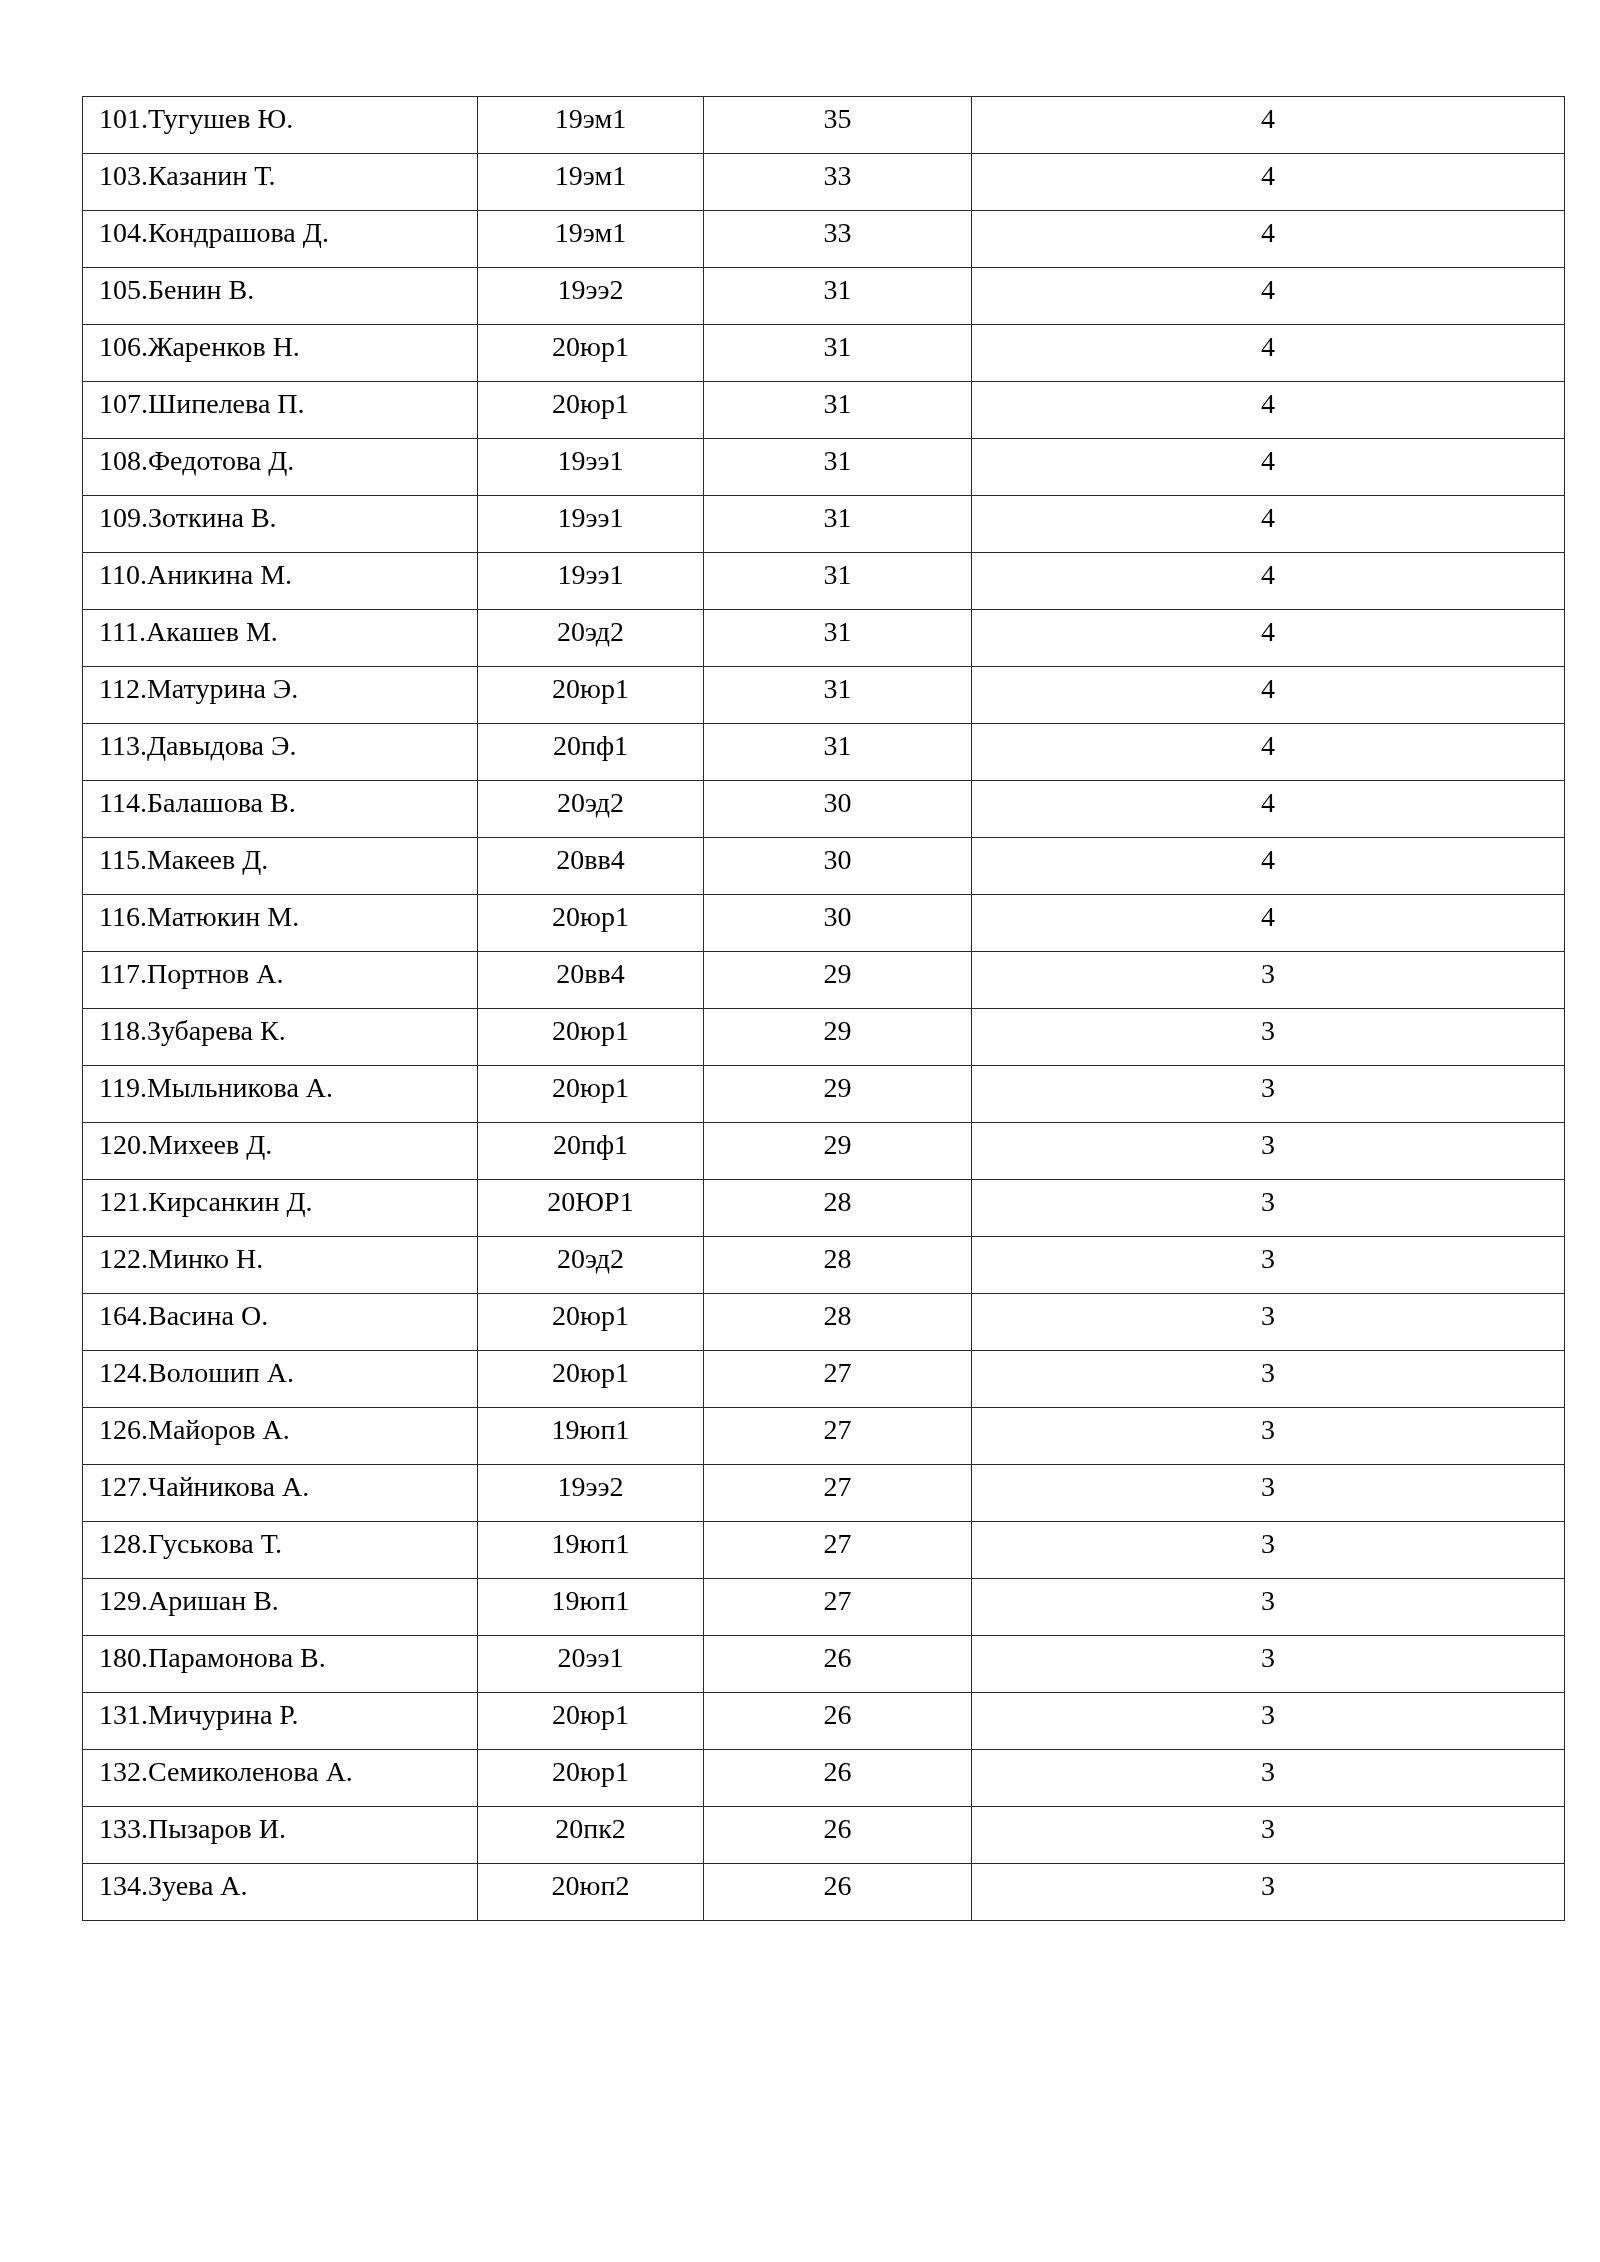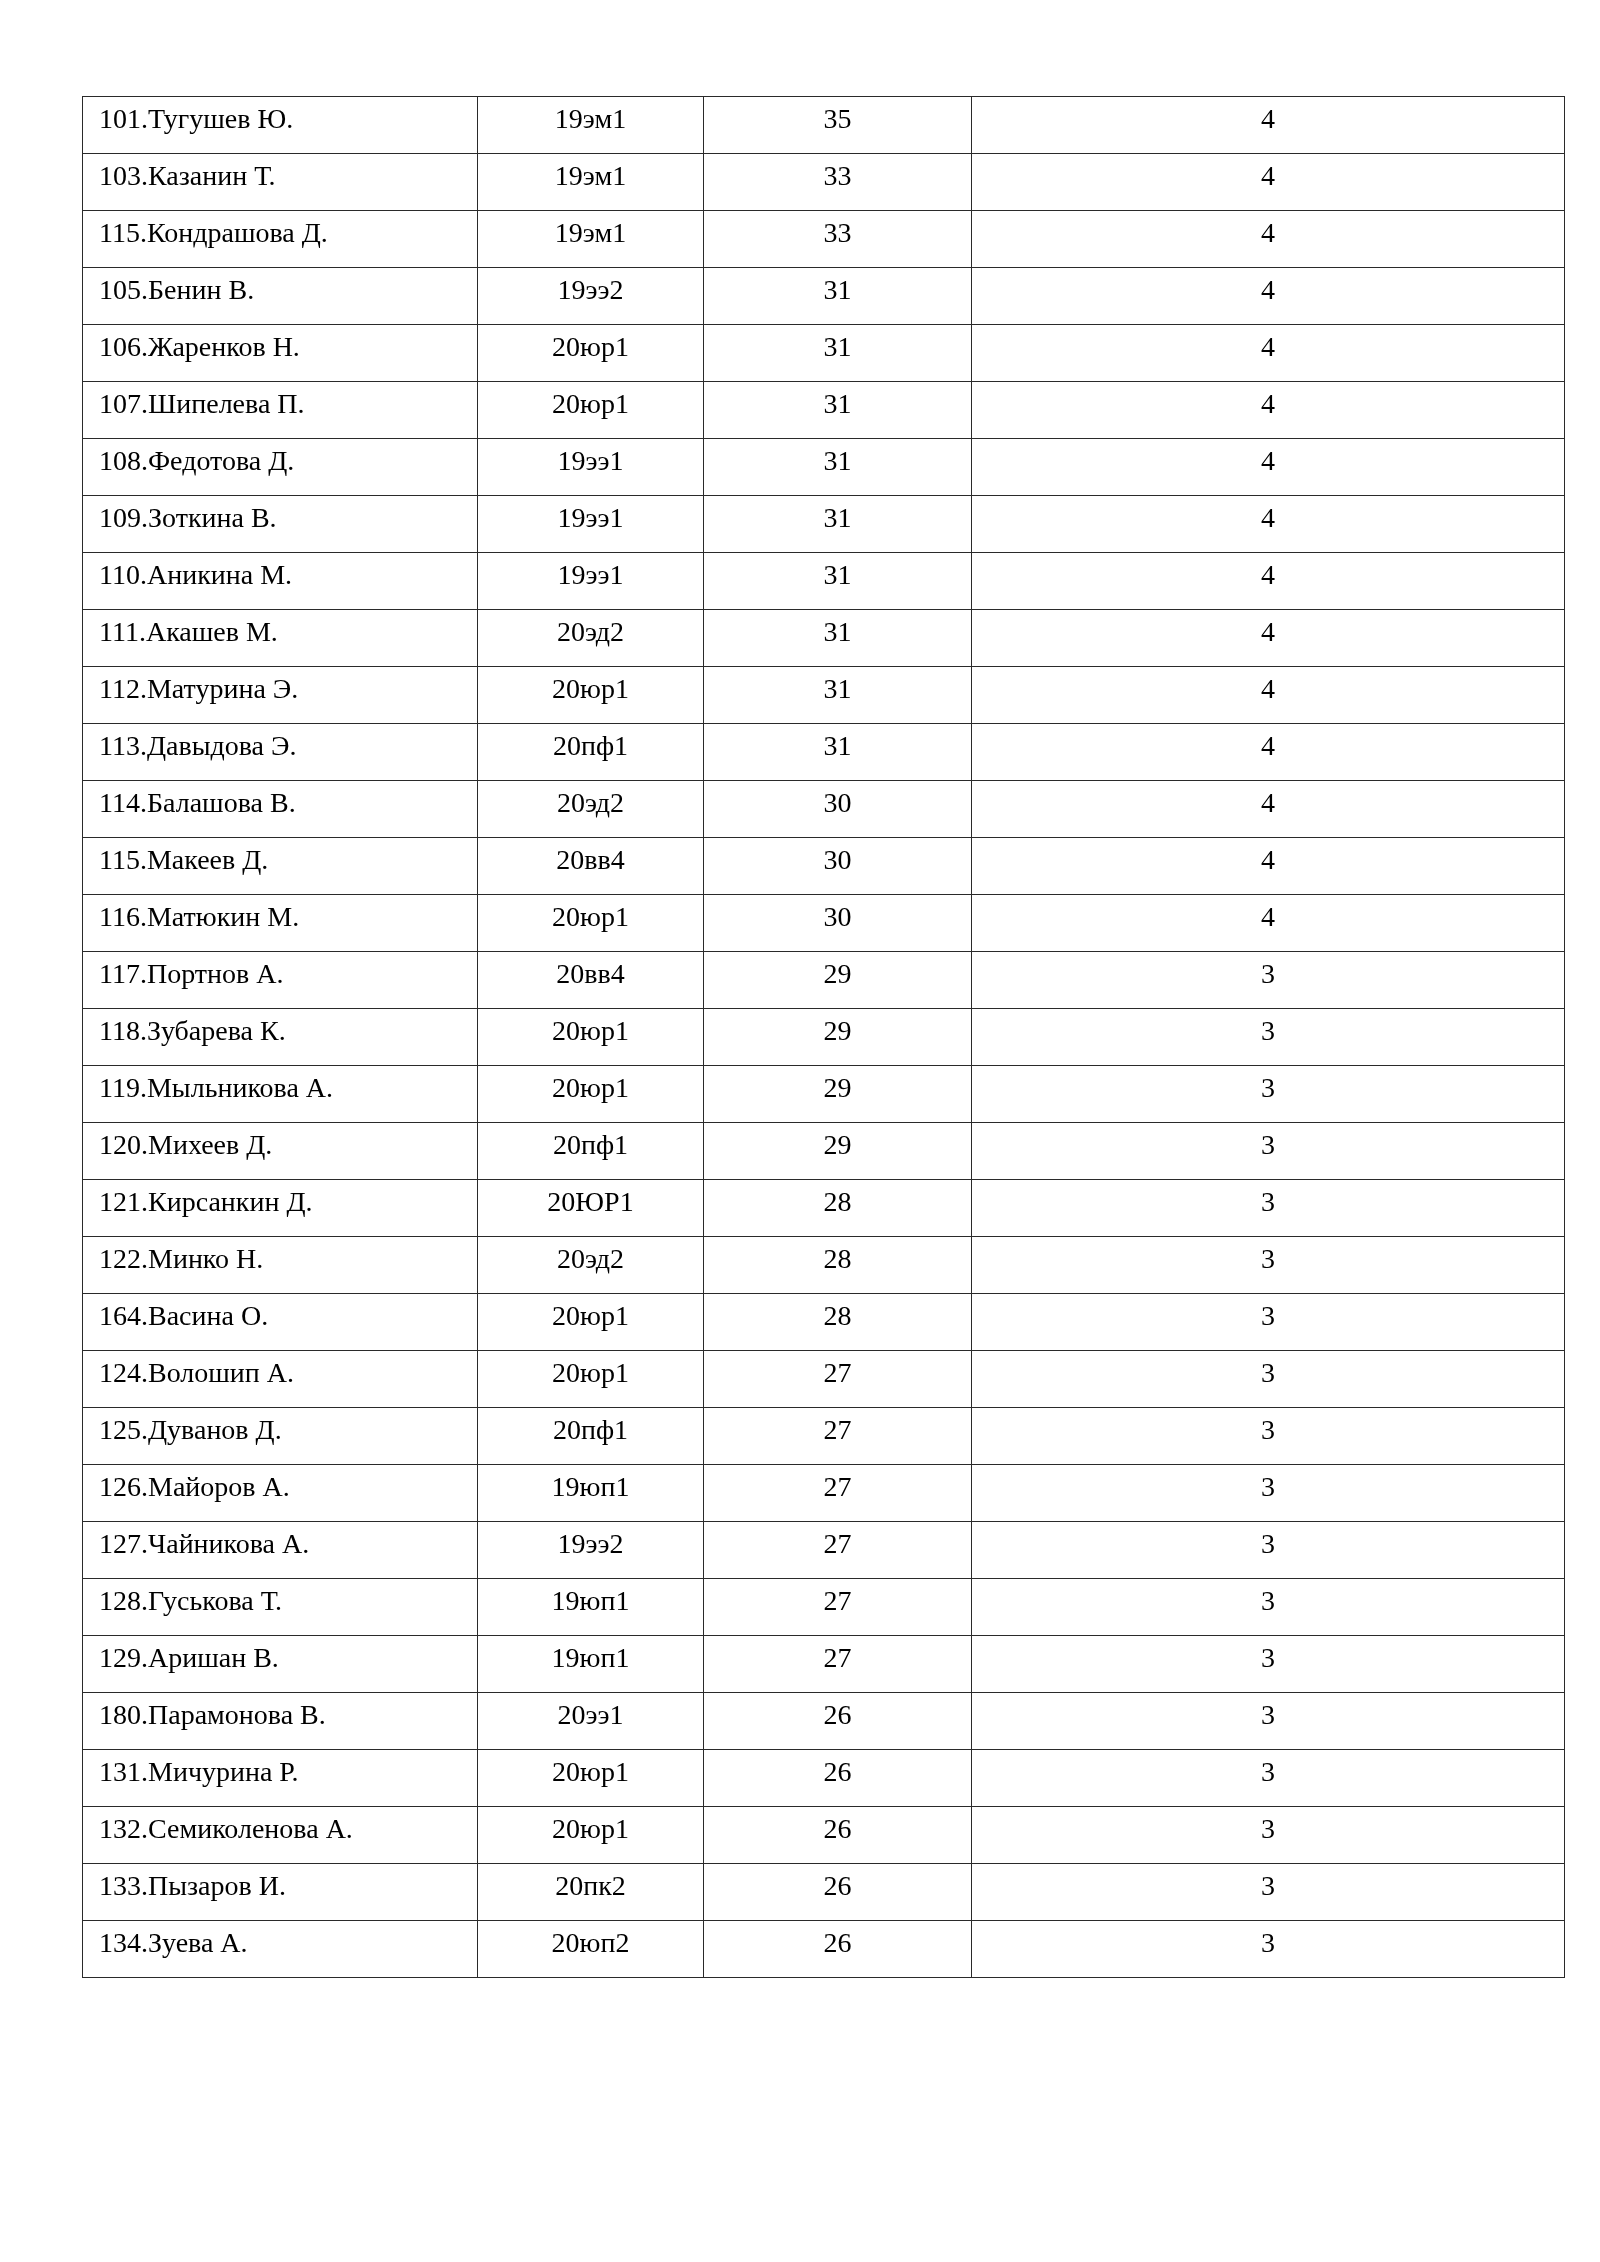"115.Кондрашова Д." span { text: 115.Кондрашова -> 104.Кондрашова }
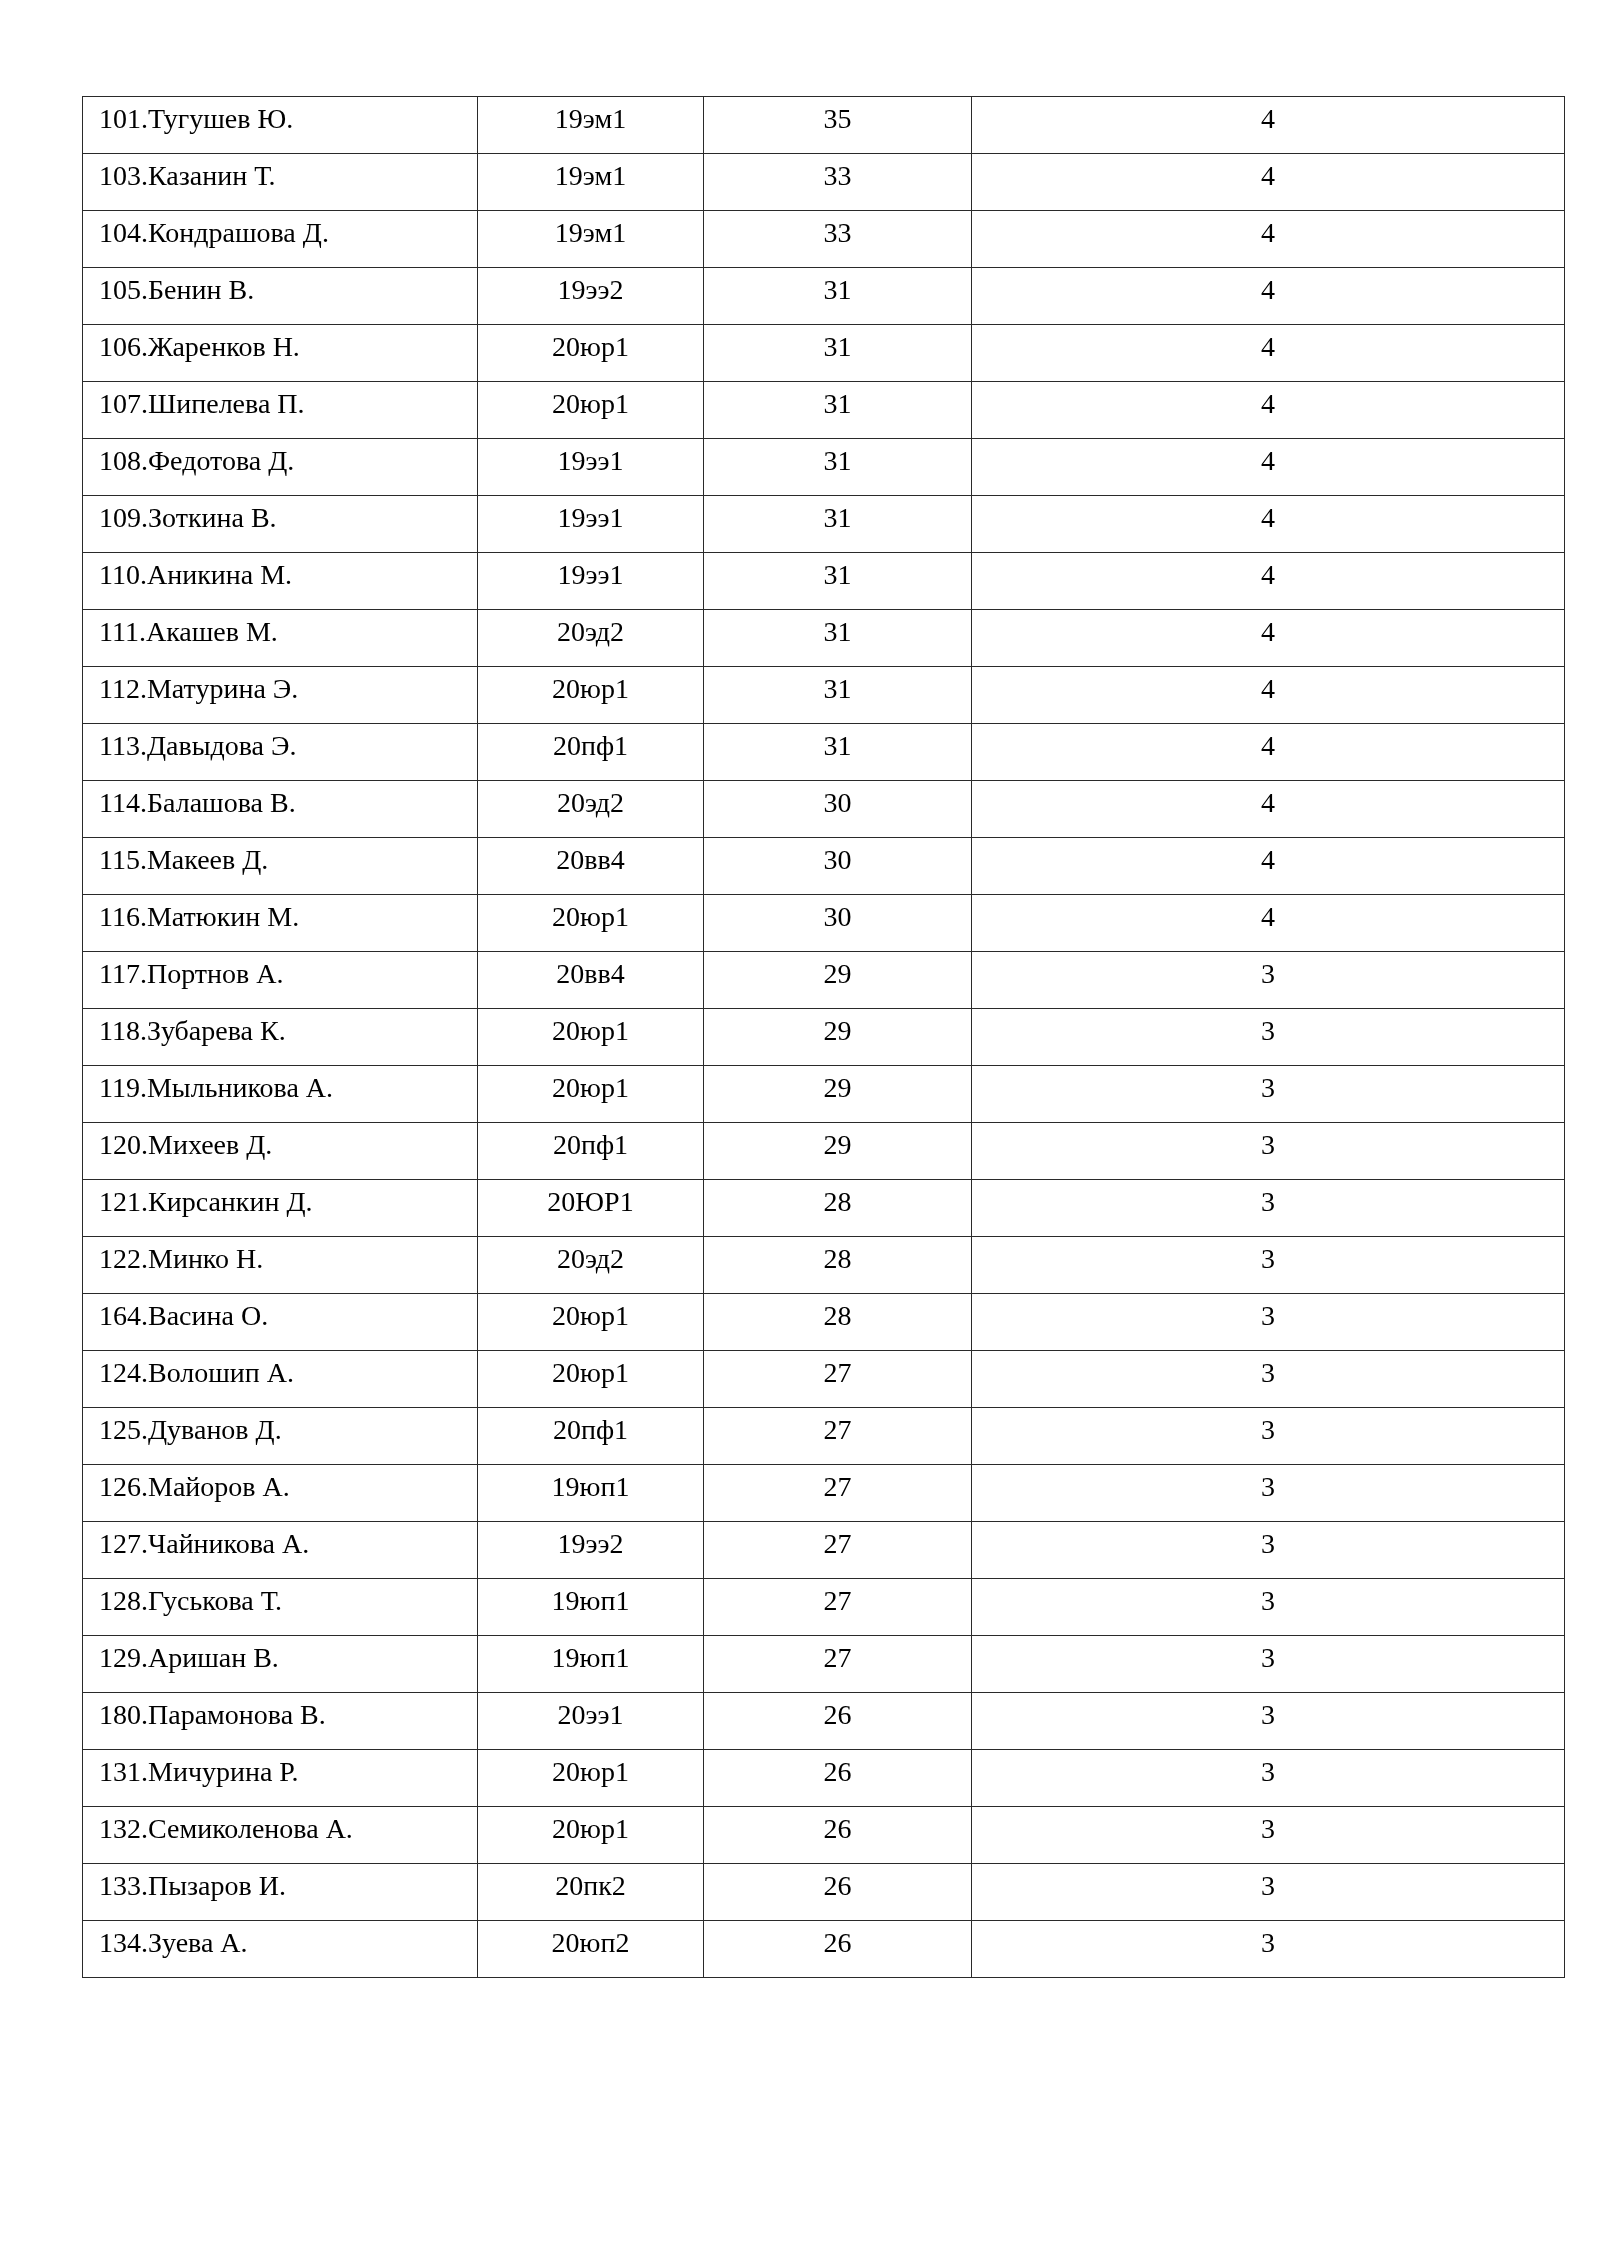"125.Дуванов Д." tr { html: <tr> <td> <span>125.Дуванов Д.</span> </td> <td> <span>20пф1</span> </td> <td> <span>27</span> </td> <td> <span>3</span> </td> </tr> -> none }
